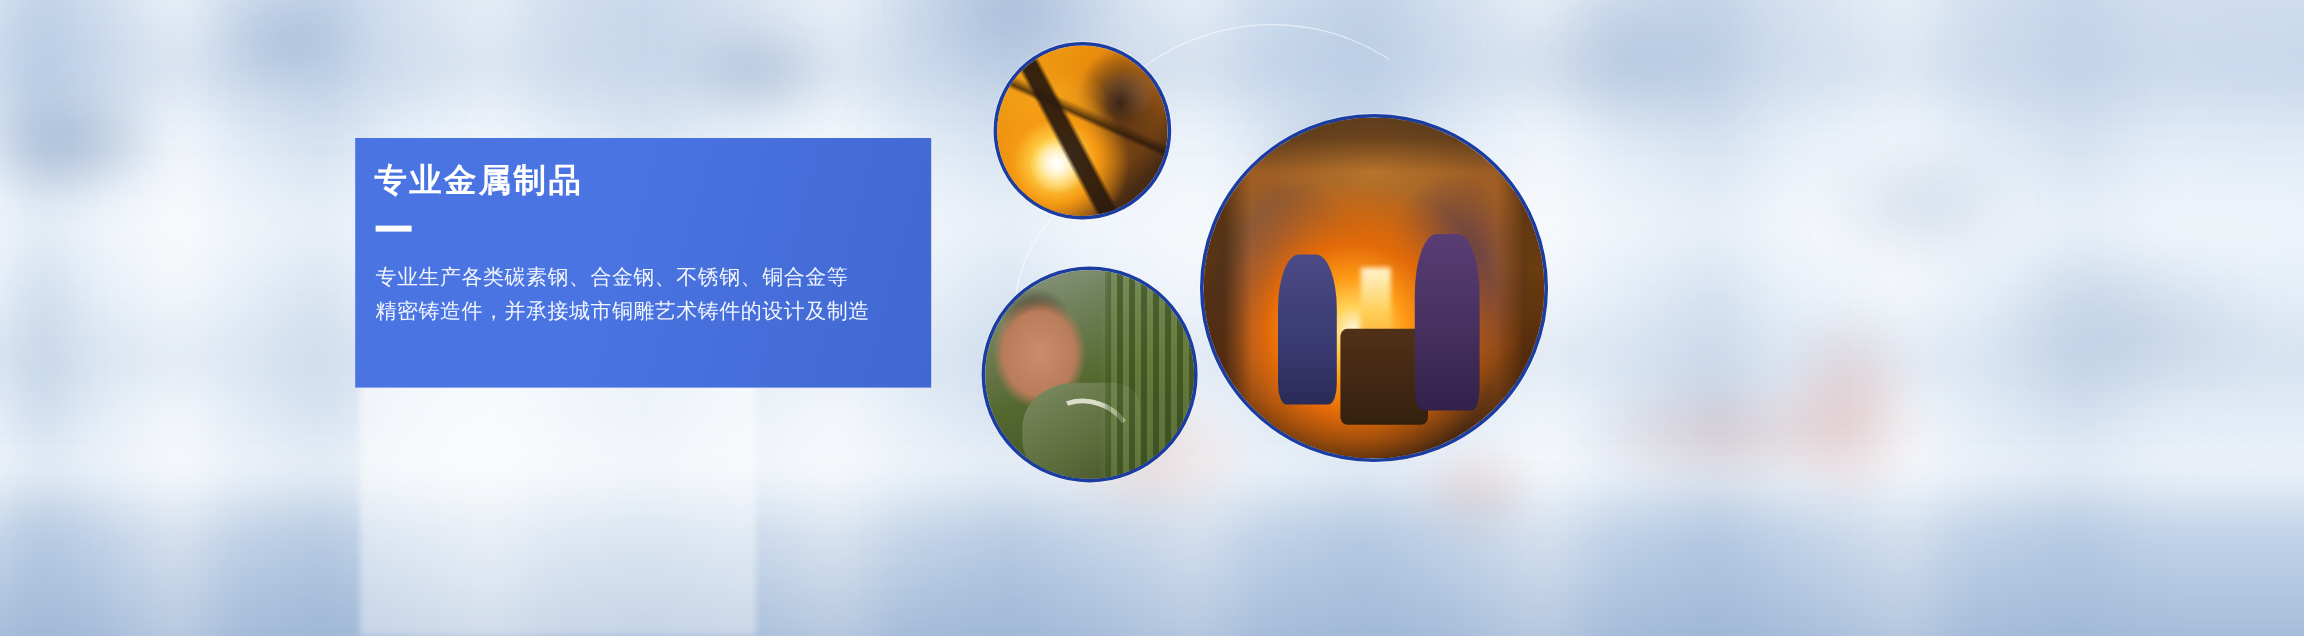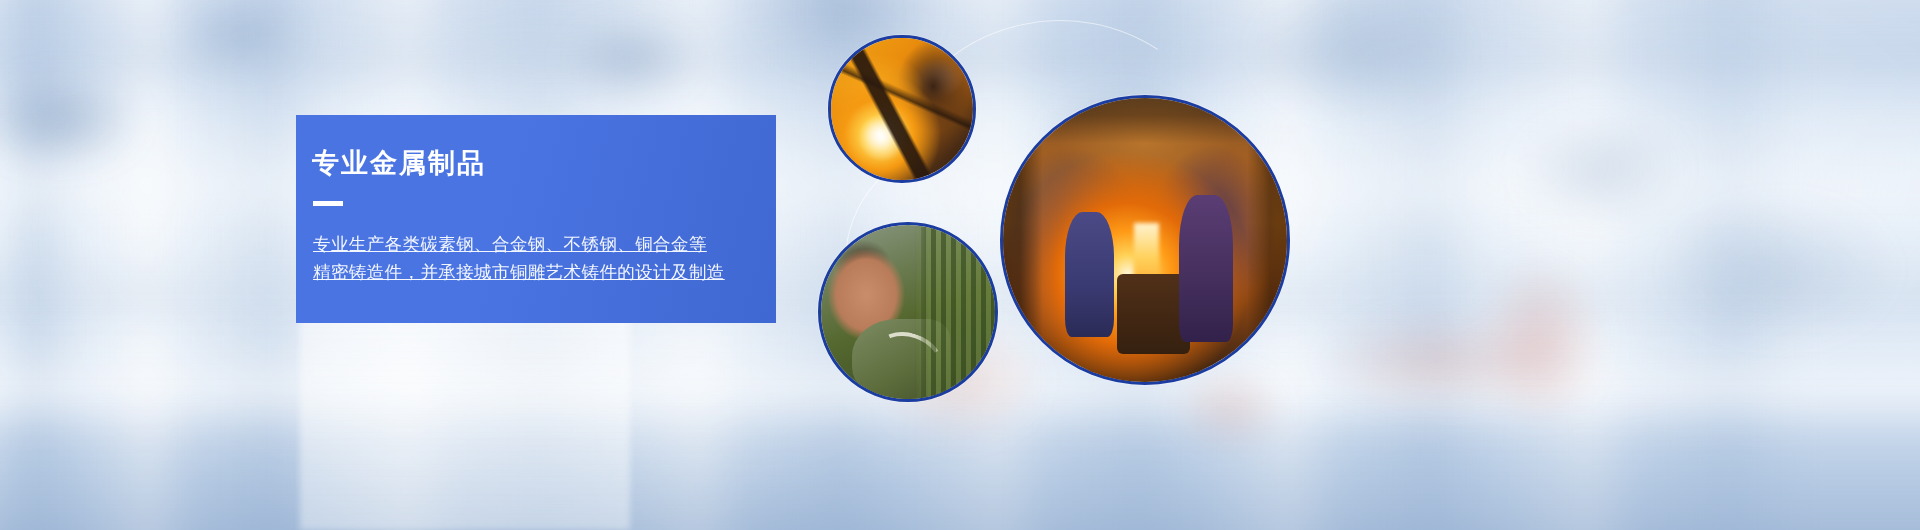"专业金属制品" .blue-box { padding: 34px 0 0 8px -> 21px 0 0 8px }
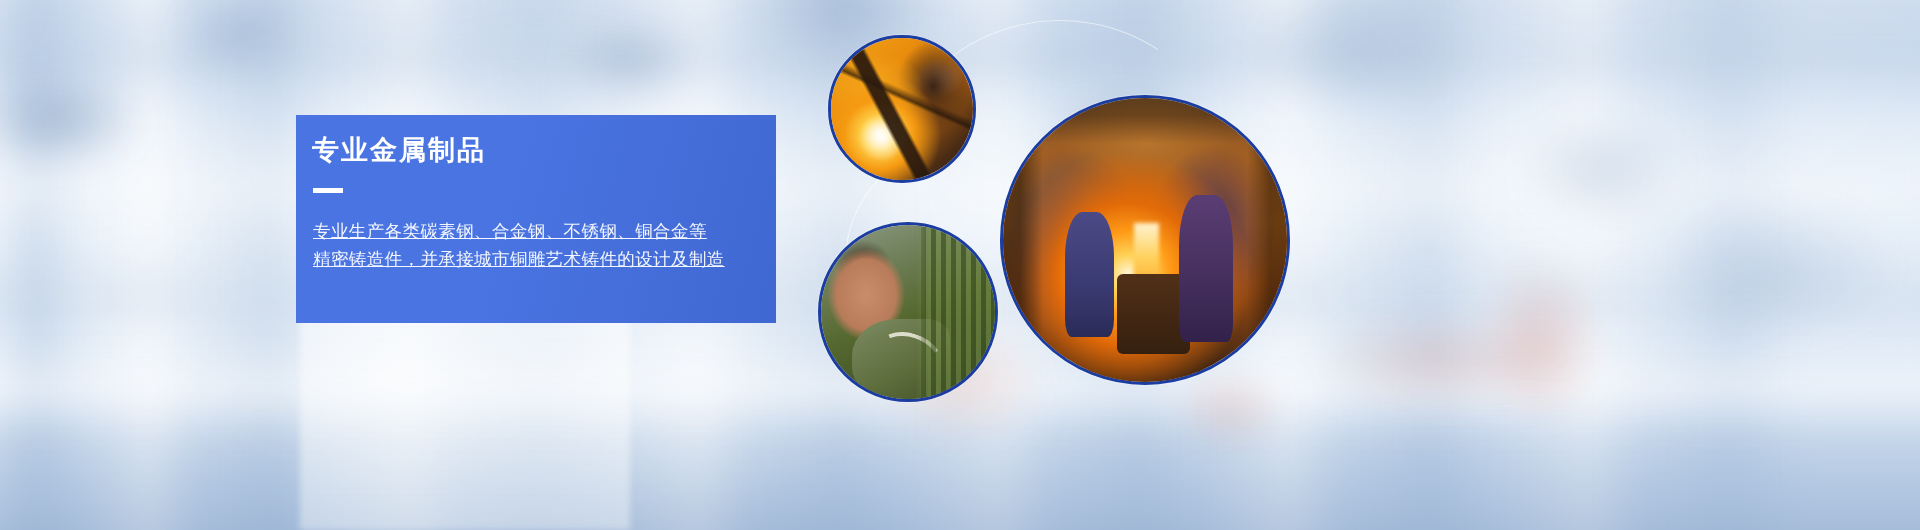"专业生产各类碳素钢、合金钢、不锈钢、铜合金等" .blue-desc { text-decoration: underline -> none }
